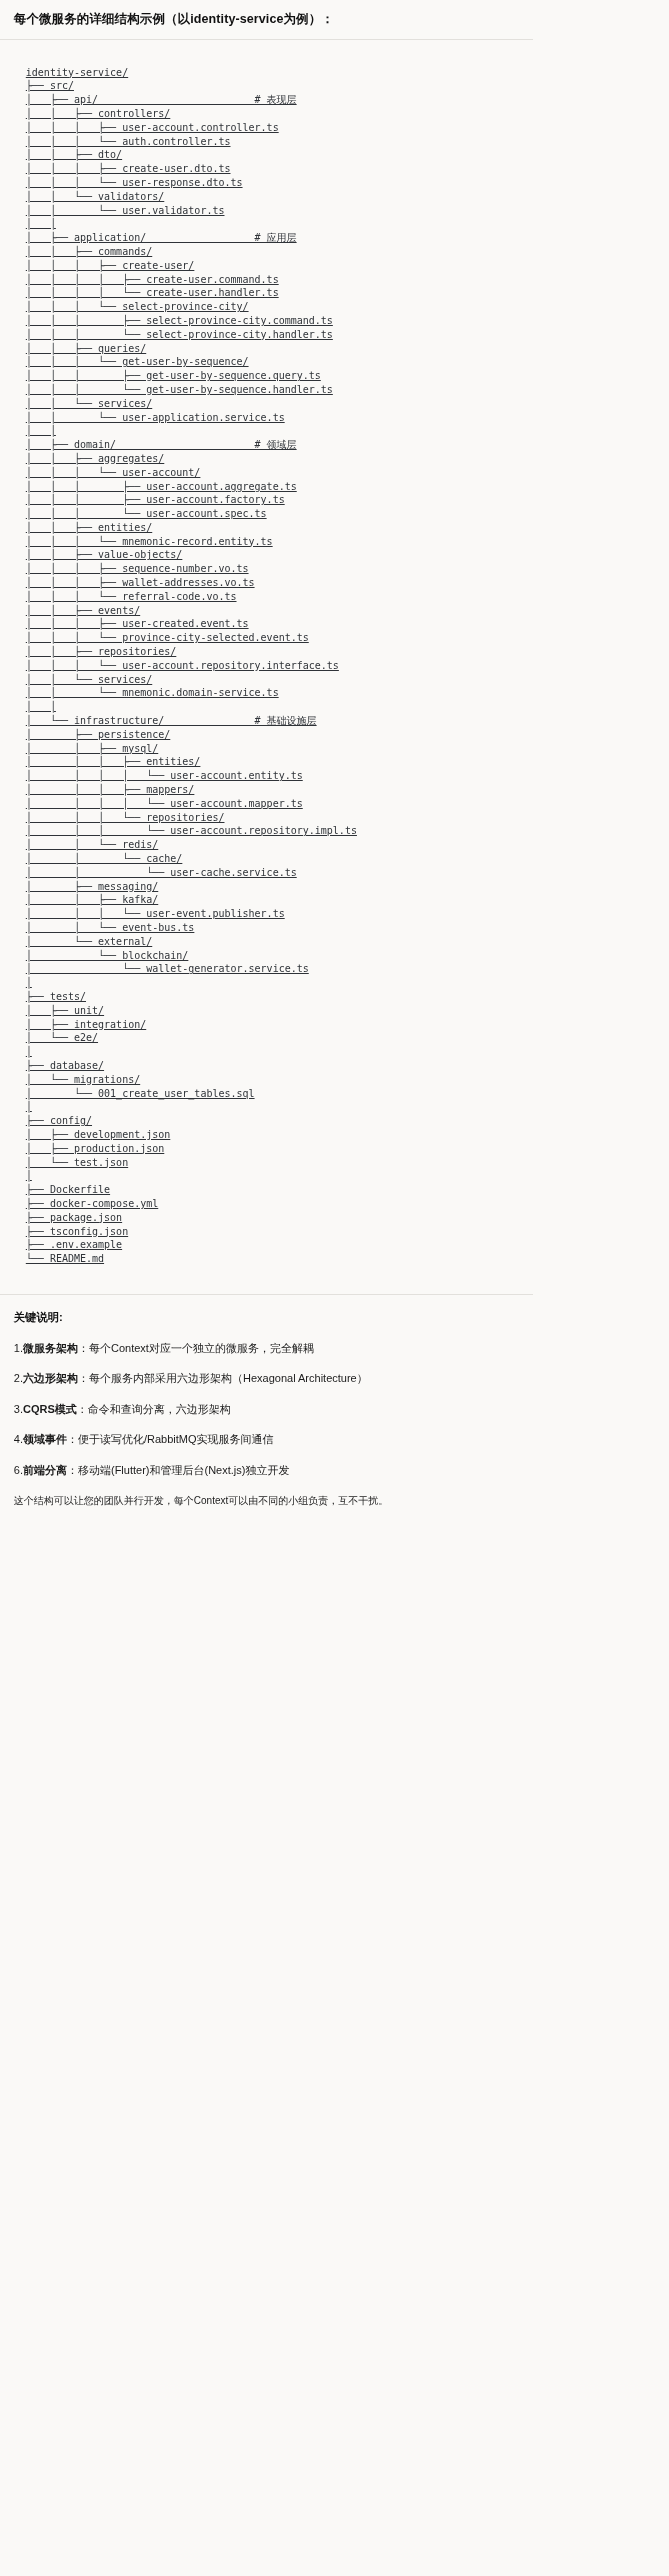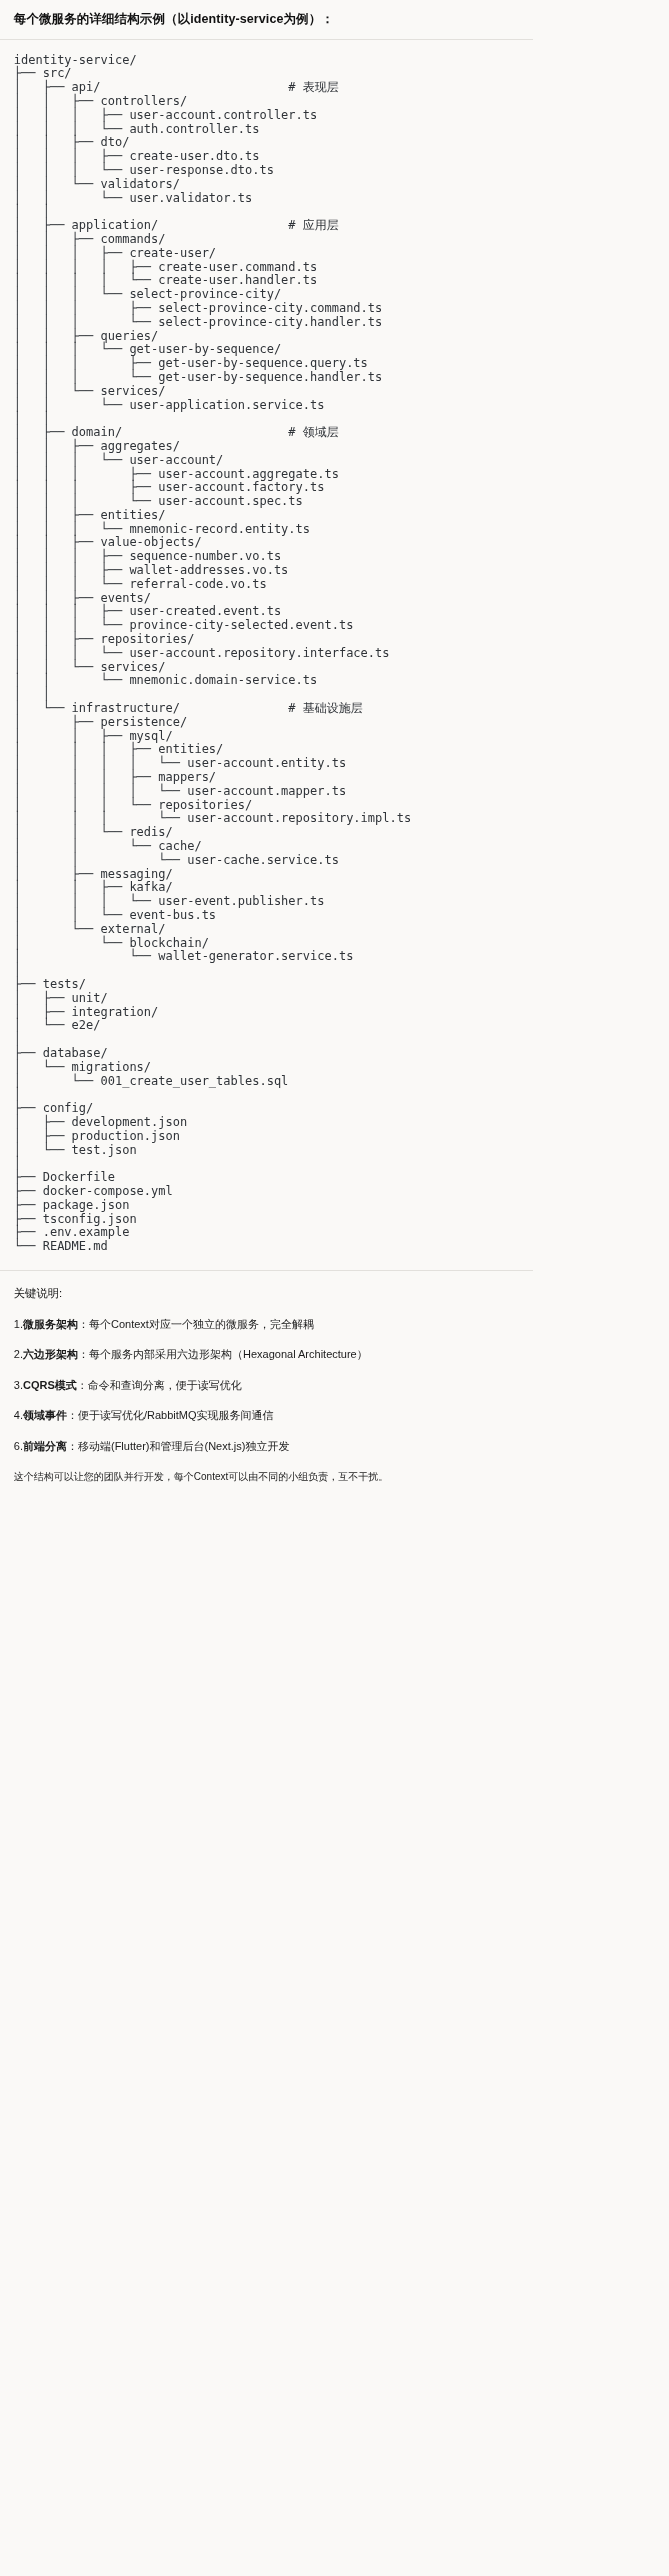"identity-service/" pre.tree { font-size: 12px -> 10px; margin: 0 -> 12px; text-decoration: none -> underline }
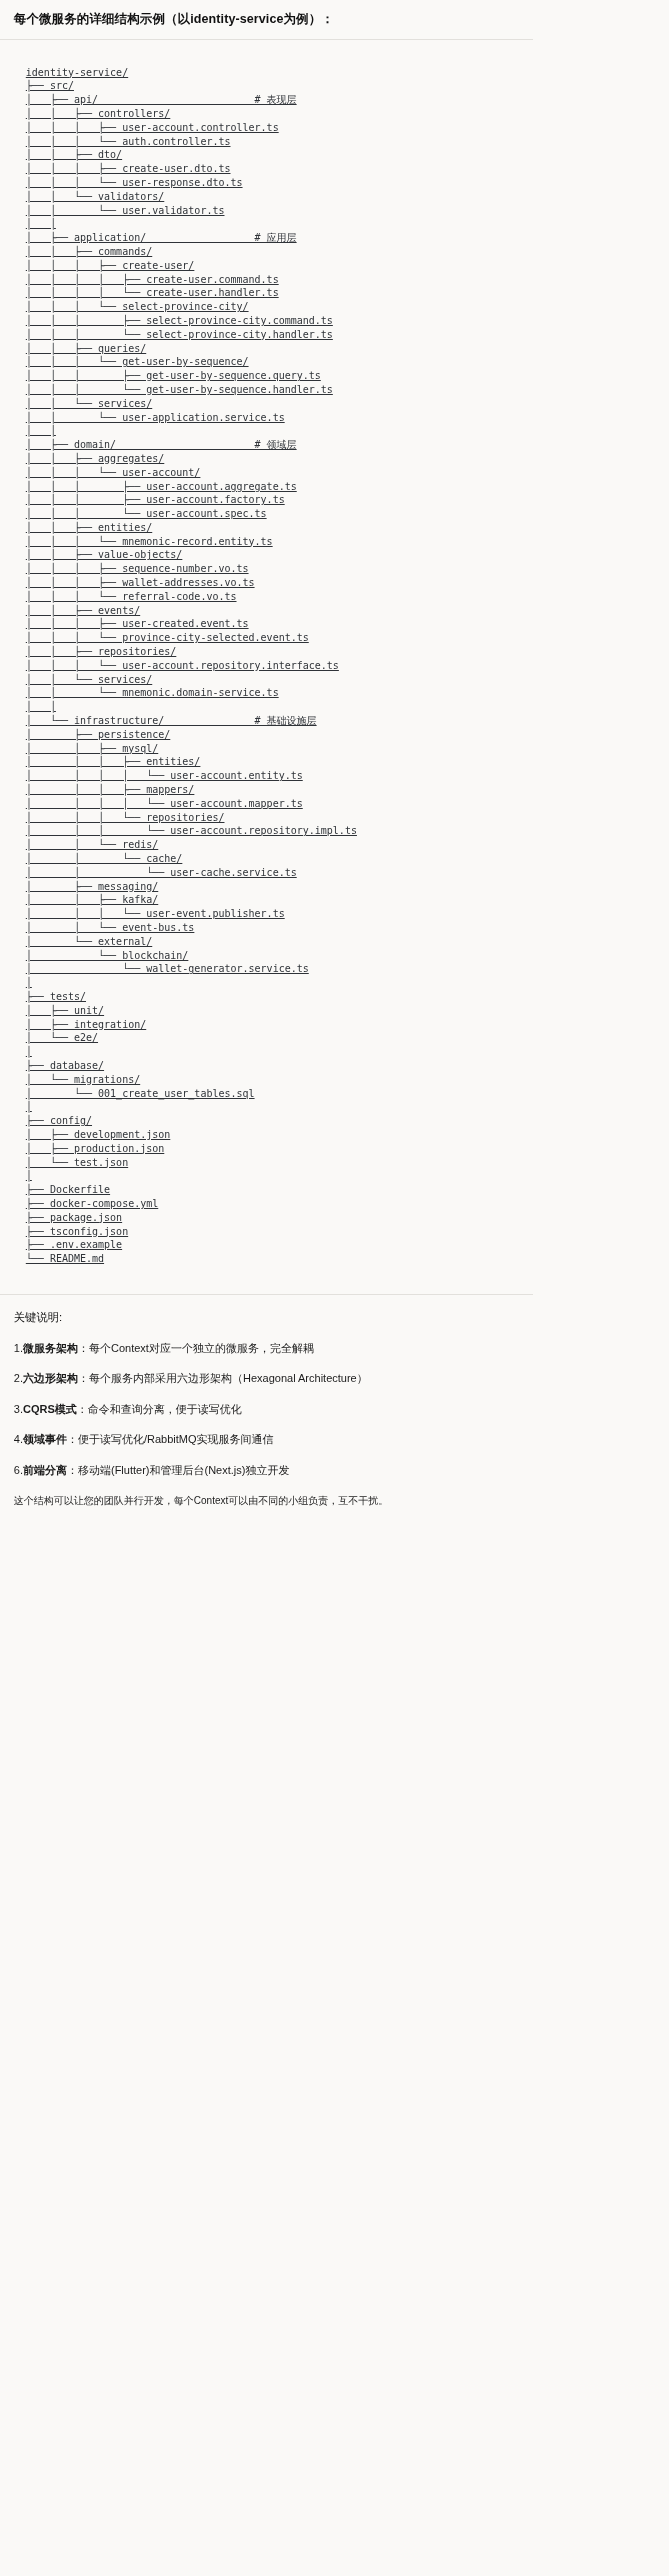"关键说明:" .notes h2 { font-weight: 400 -> 700 }
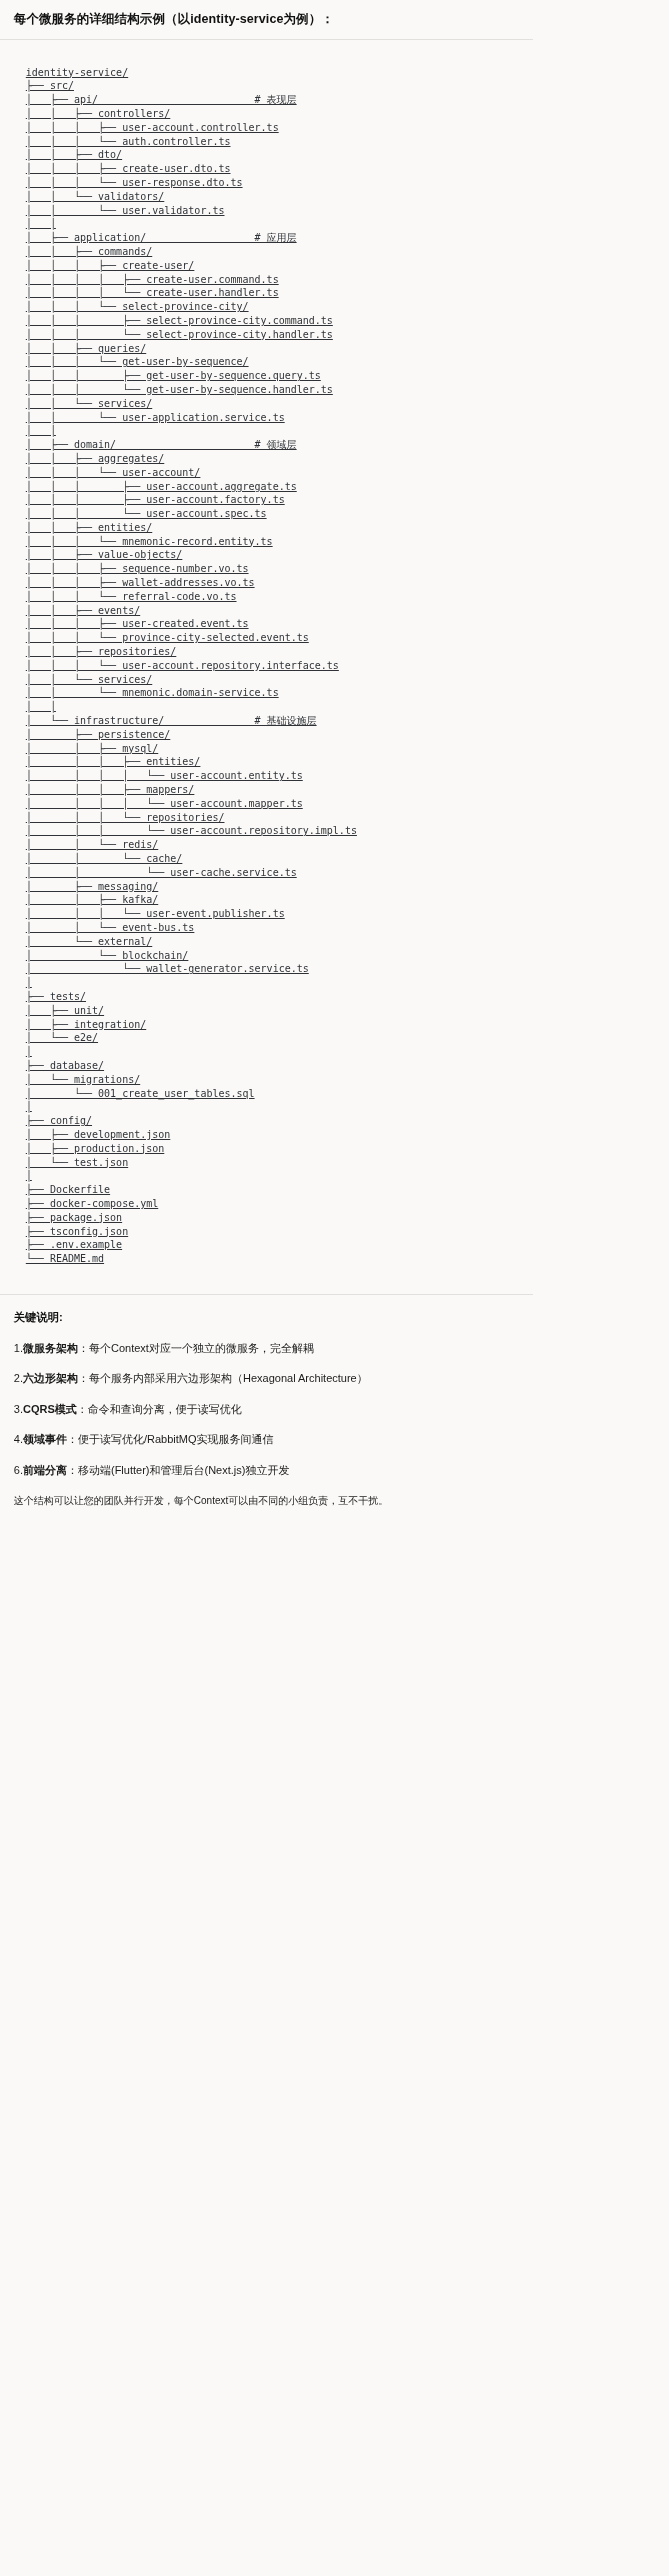"命令和查询分离，便于读写优化" span.txt { text: 便于读写优化 -> 六边形架构 }
